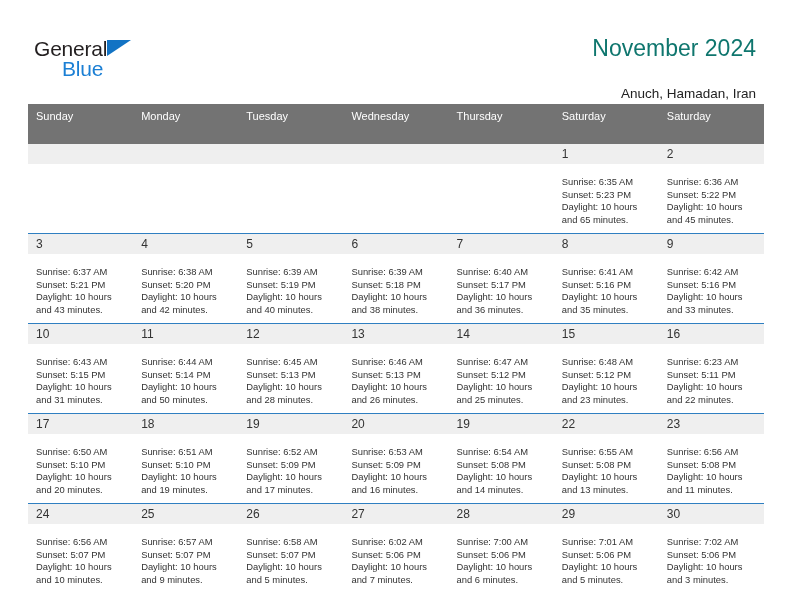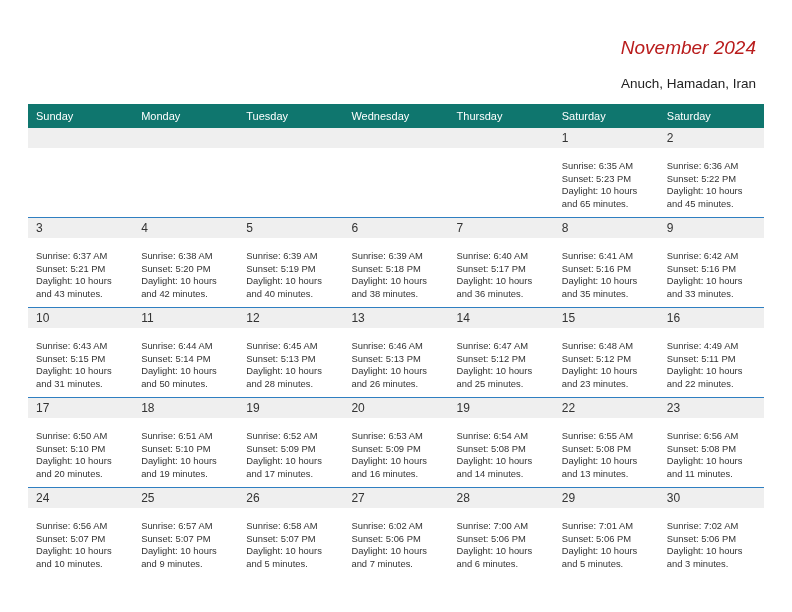"General" div.logo { html: none -> <div> <span>General</span> <span></span> <span>Blue</span> </div> }
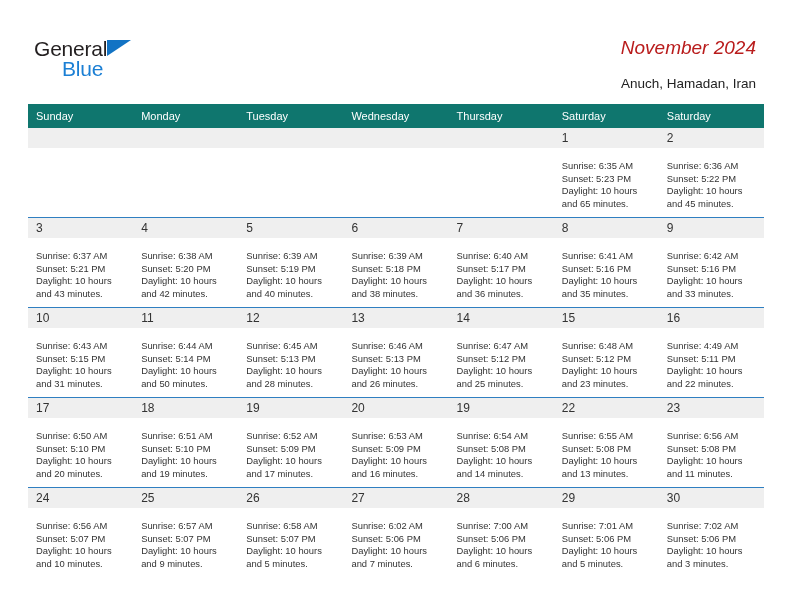"November 2024" .cal-title { color: #b91c1c -> #0f766e; font-size: 19px -> 23px; font-style: italic -> none }
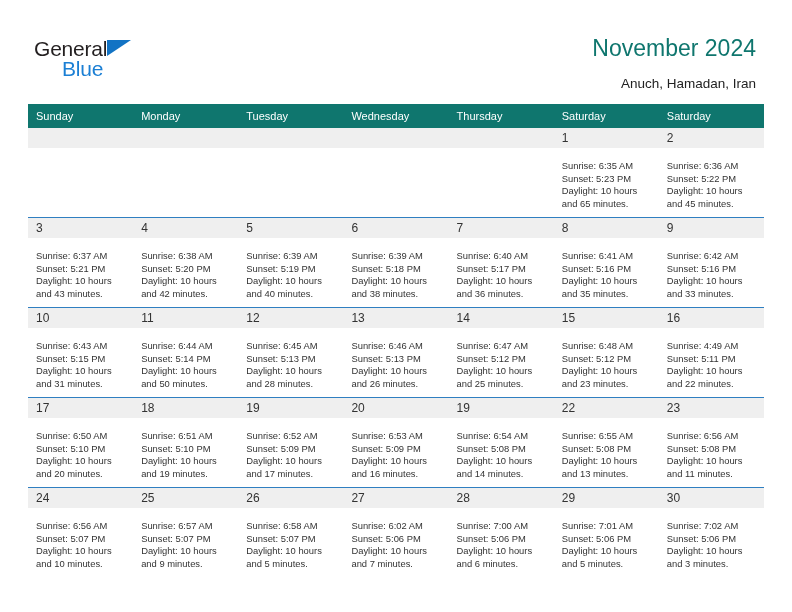"Anuch, Hamadan, Iran" .cal-subtitle { margin-top: 10px -> 20px }
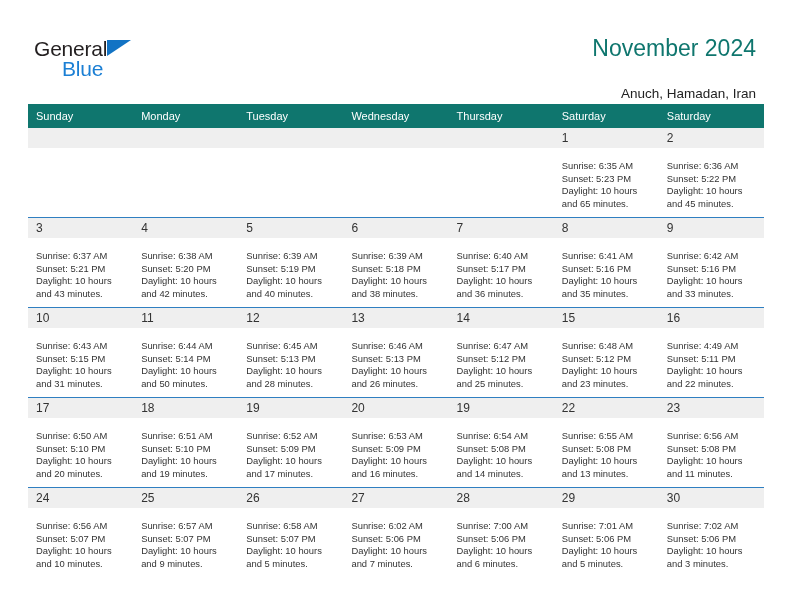"Sunday" .calendar th { background: #0f766e -> #737373; padding: 5px 0 6px 8px -> 5px 0 22px 8px }
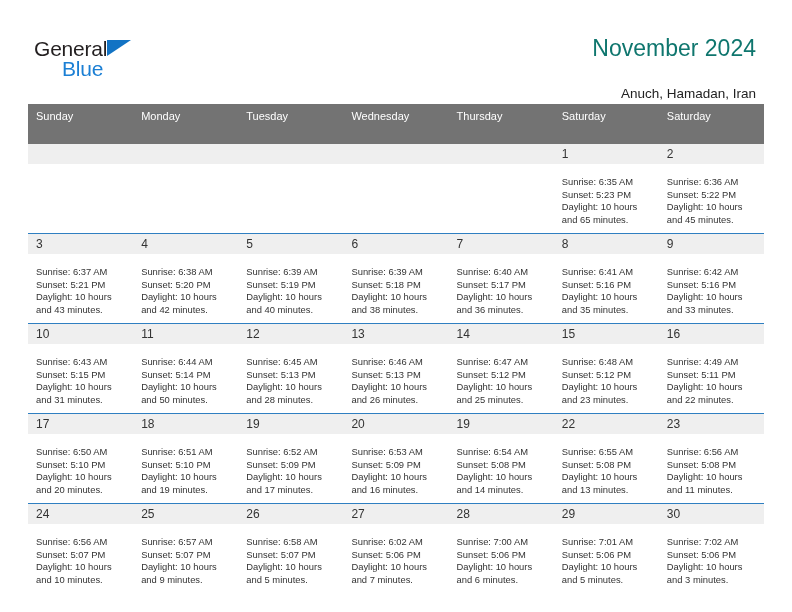"Sunrise: 4:49 AM" div { text: 4:49 -> 6:23 }
